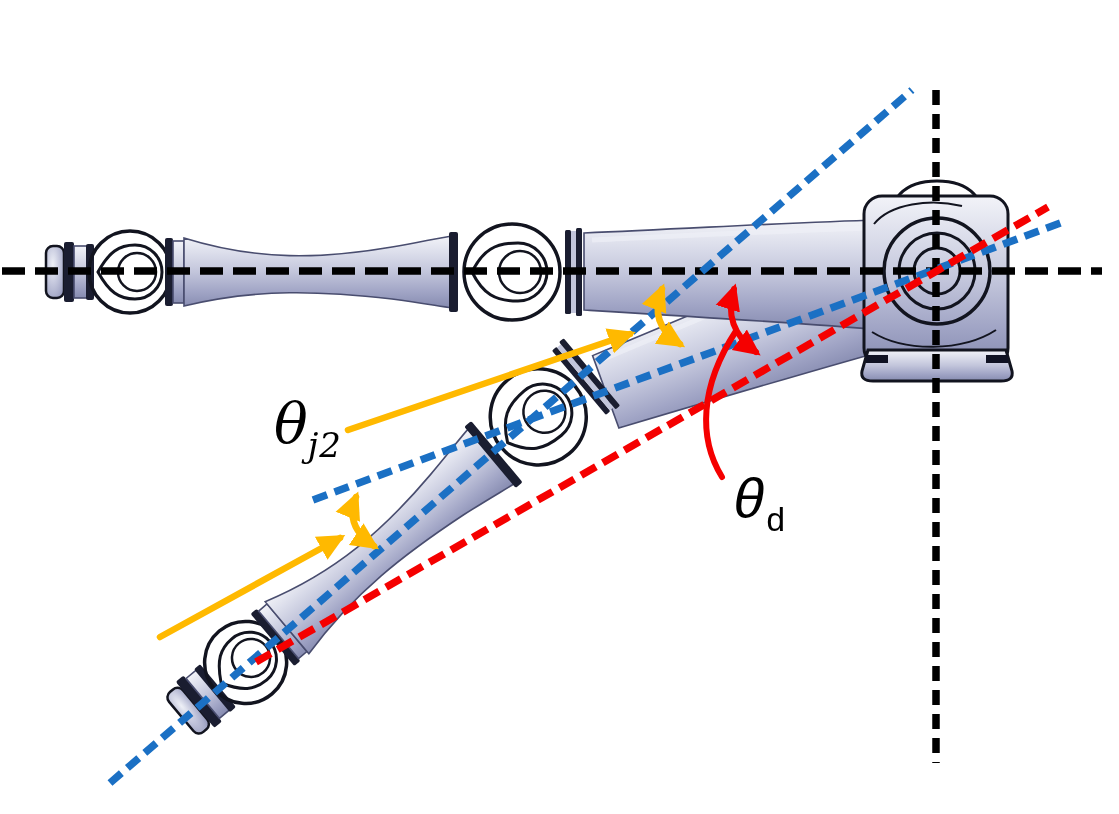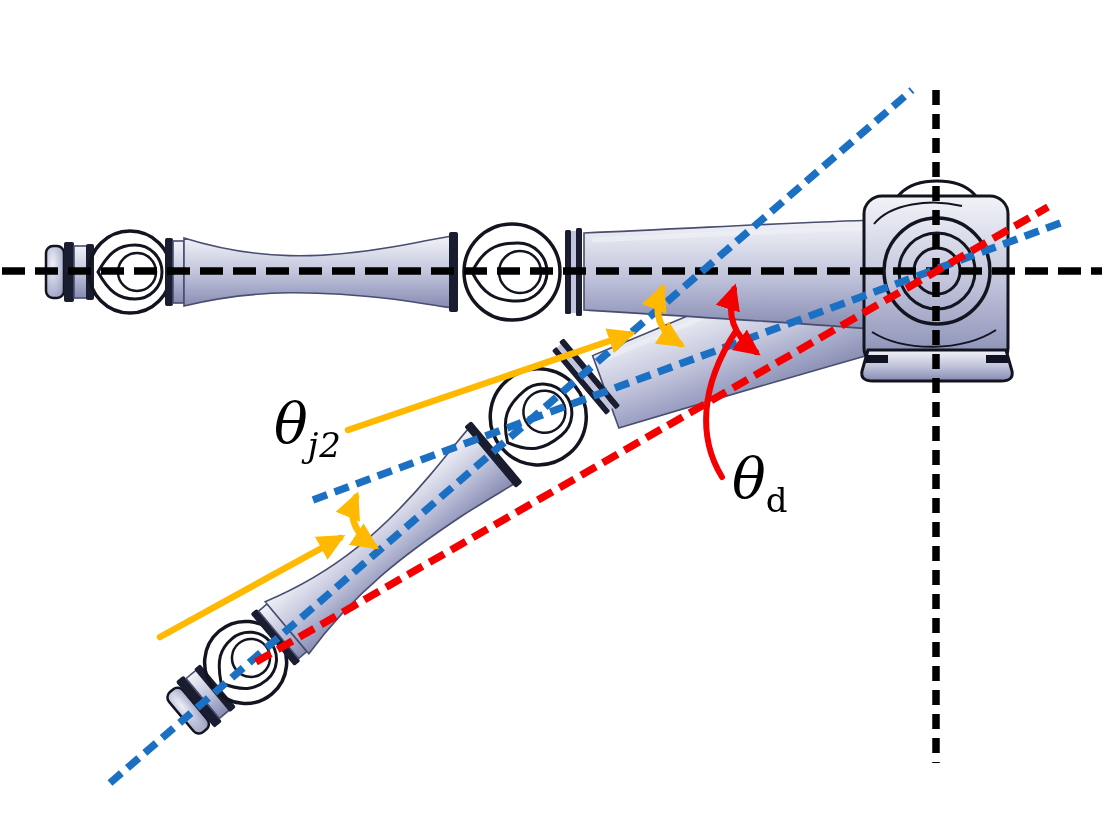"θd" div.angle-label { font-family: none -> Liberation Mono, monospace; top: 451px -> 474px }
